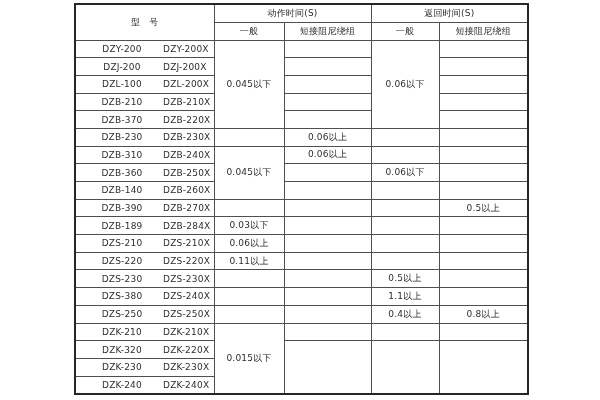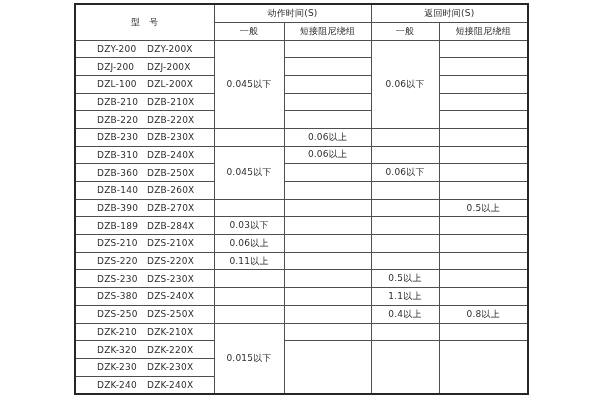"DZY-200" td.model .m1 { text-align: left -> center }
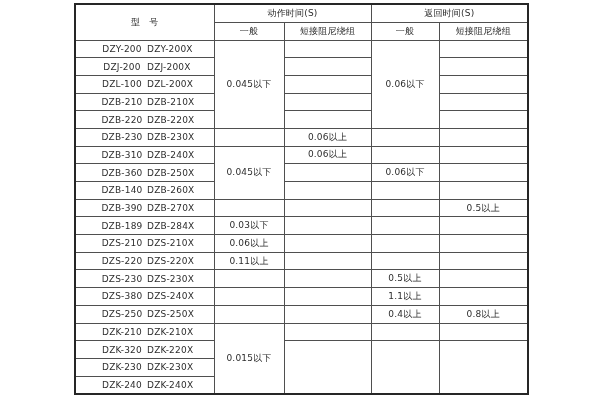"DZY-200X" td.model .m2 { margin-left: none -> 16px }
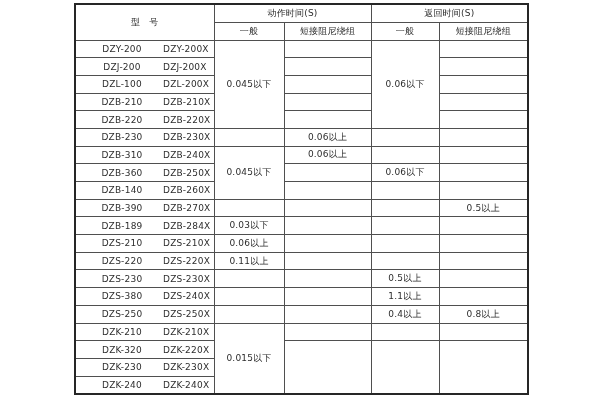"DZB-220" span.m1 { text: DZB-220 -> DZB-370 }
